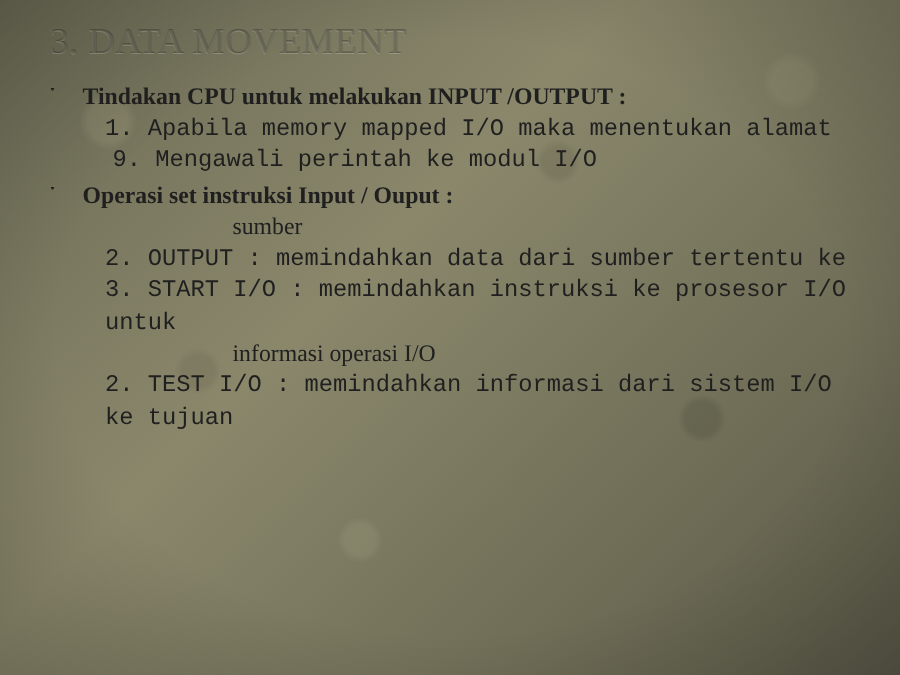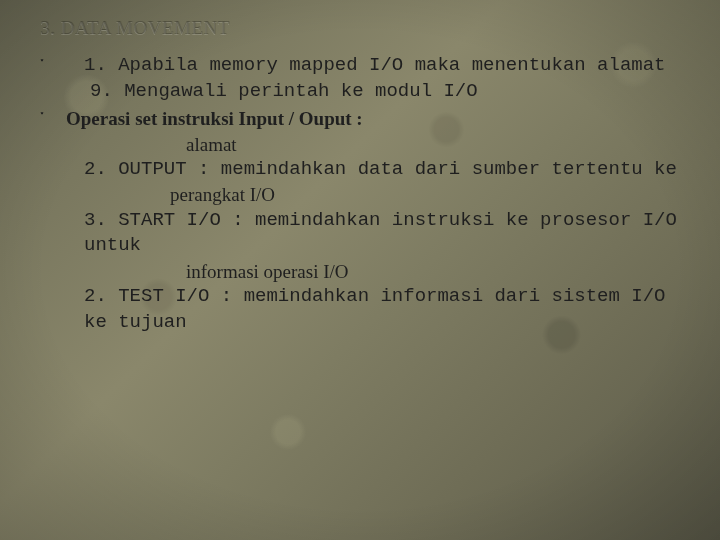"3. DATA MOVEMENT" .title { font-size: 19px -> 29px }
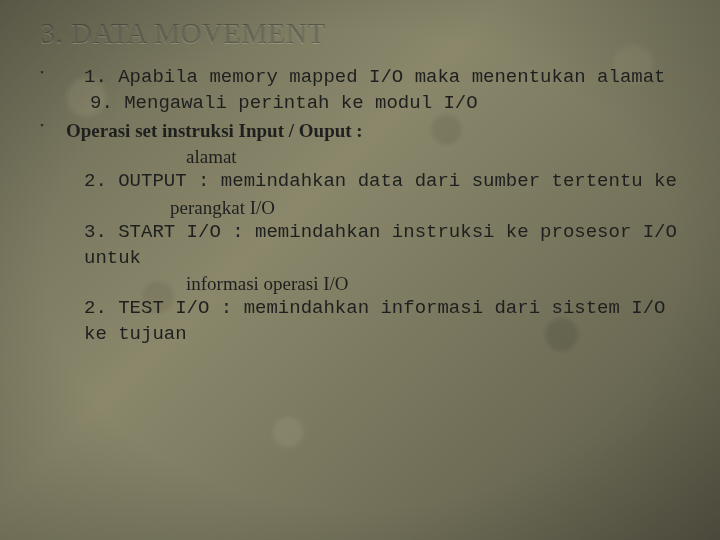"Tindakan CPU untuk melakukan INPUT" span { html: none -> <span>Tindakan CPU untuk melakukan INPUT /OUTPUT :</span> }
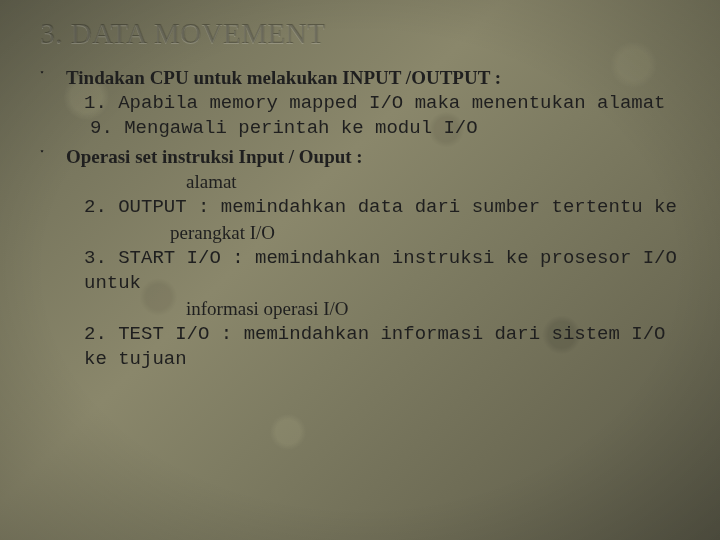"alamat" div.sub-indent { text: alamat -> sumber }
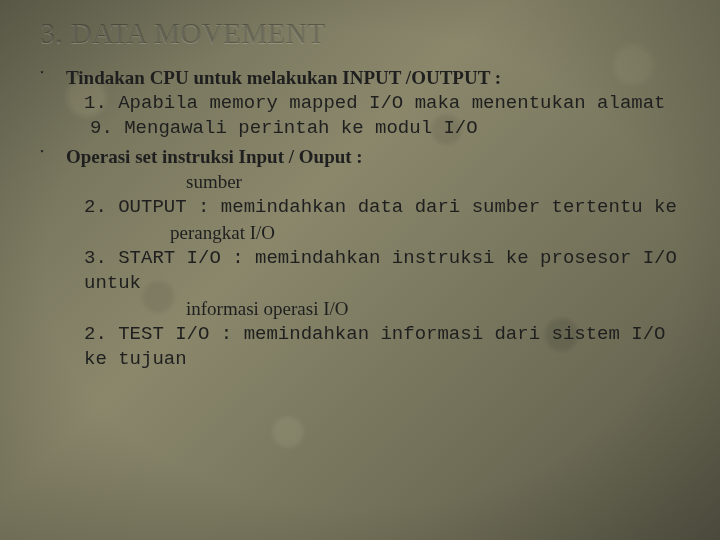"perangkat I/O" div.sub-indent2 { html: <div>perangkat I/O</div> -> none }
